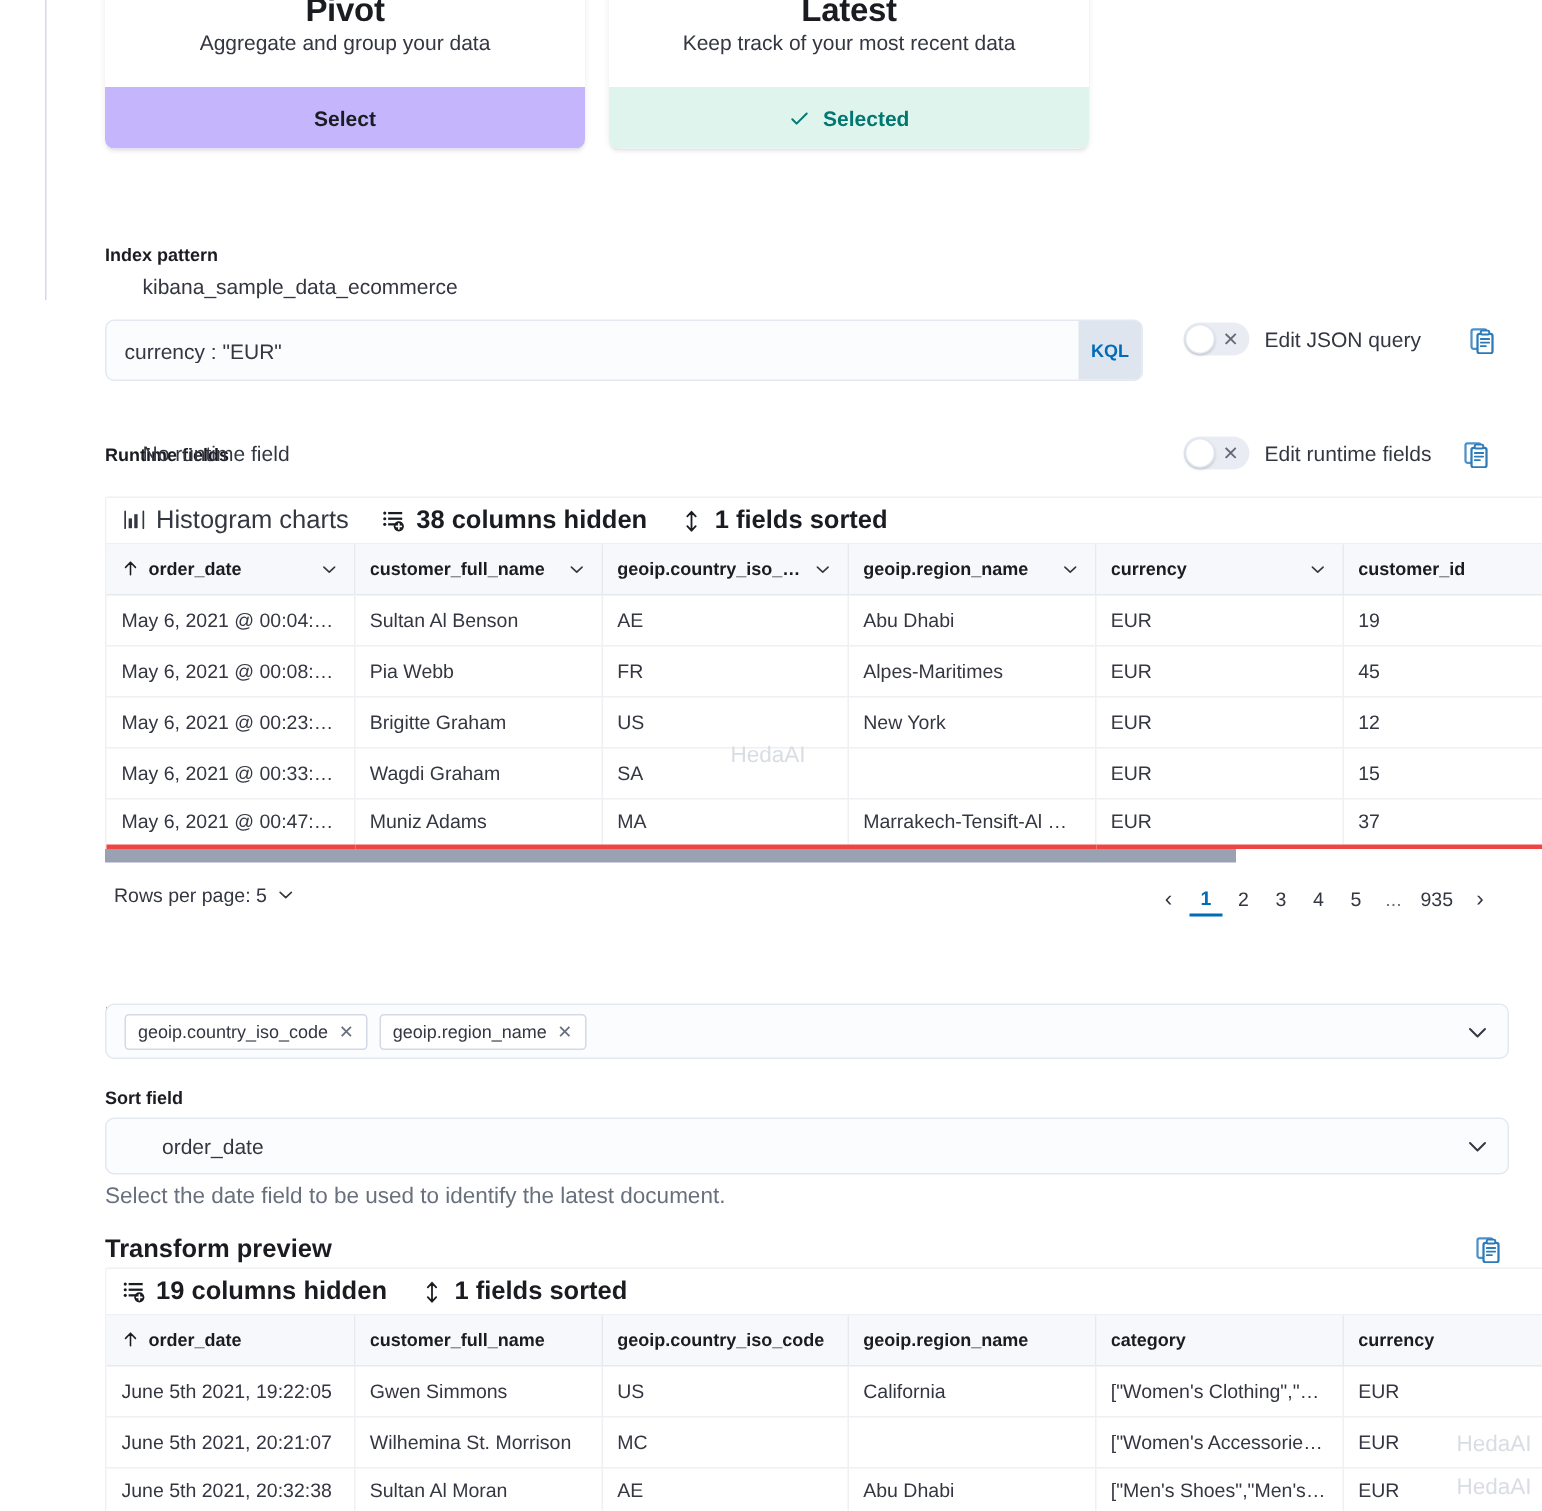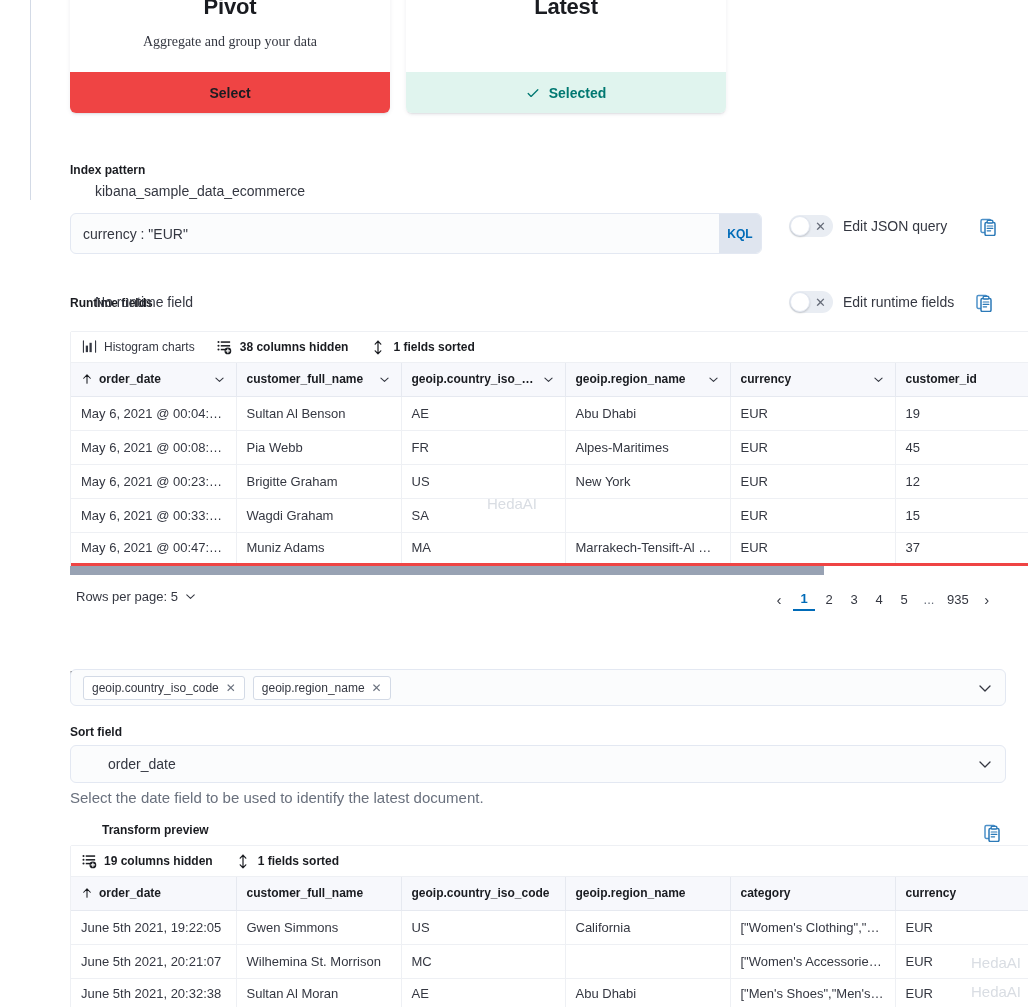"Aggregate and group your data" .card-sub { font-family: Liberation Serif, serif -> none; margin-top: 14px -> none }
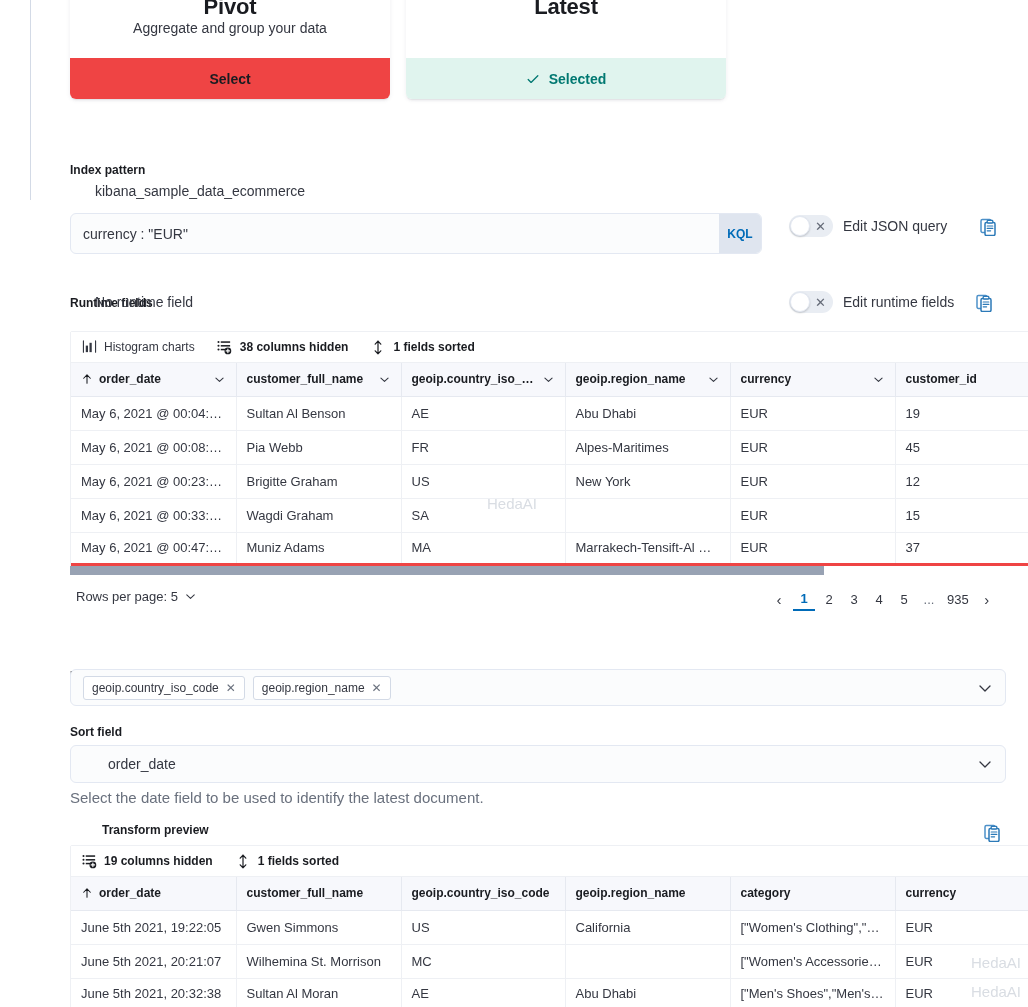"Keep track of your most" div.card-sub { html: none -> <div>Keep track of your most recent data</div> }
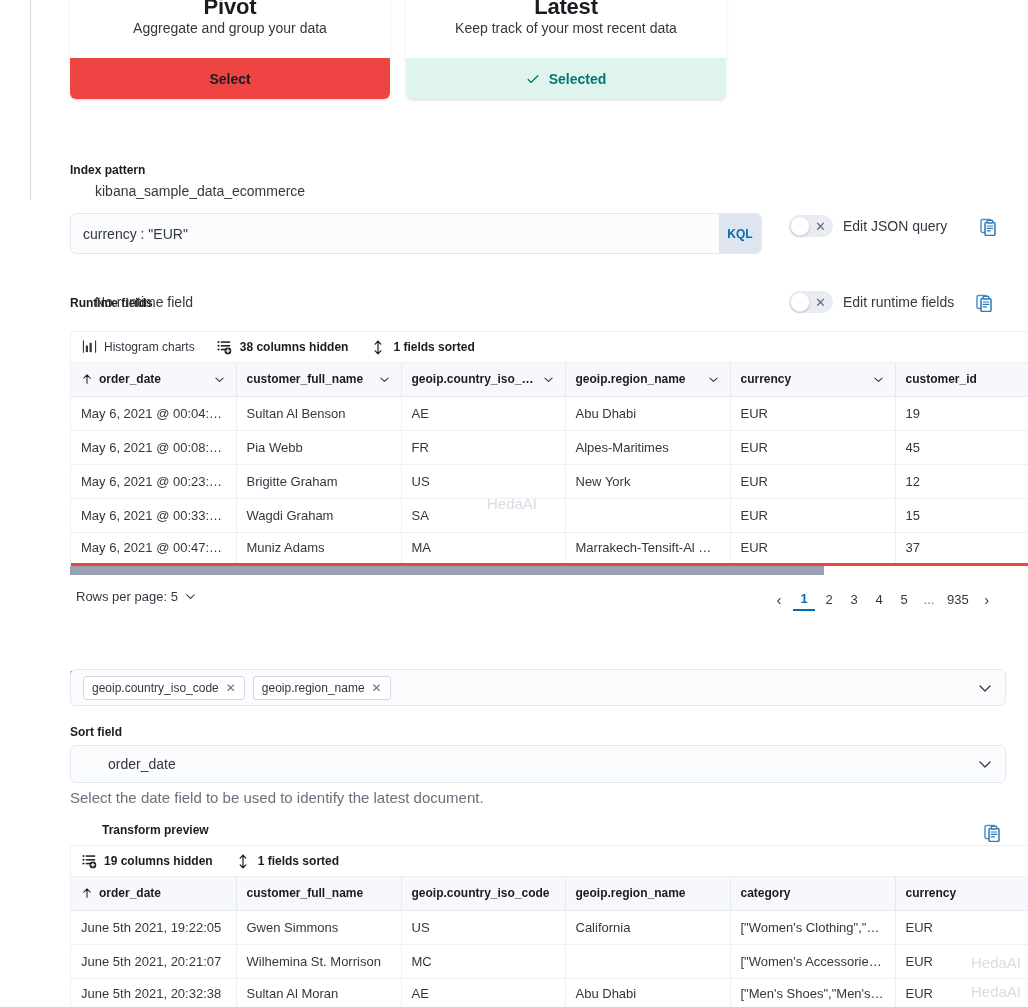"Select" .card-foot.select { background: #ef4444 -> #c4b5fd }
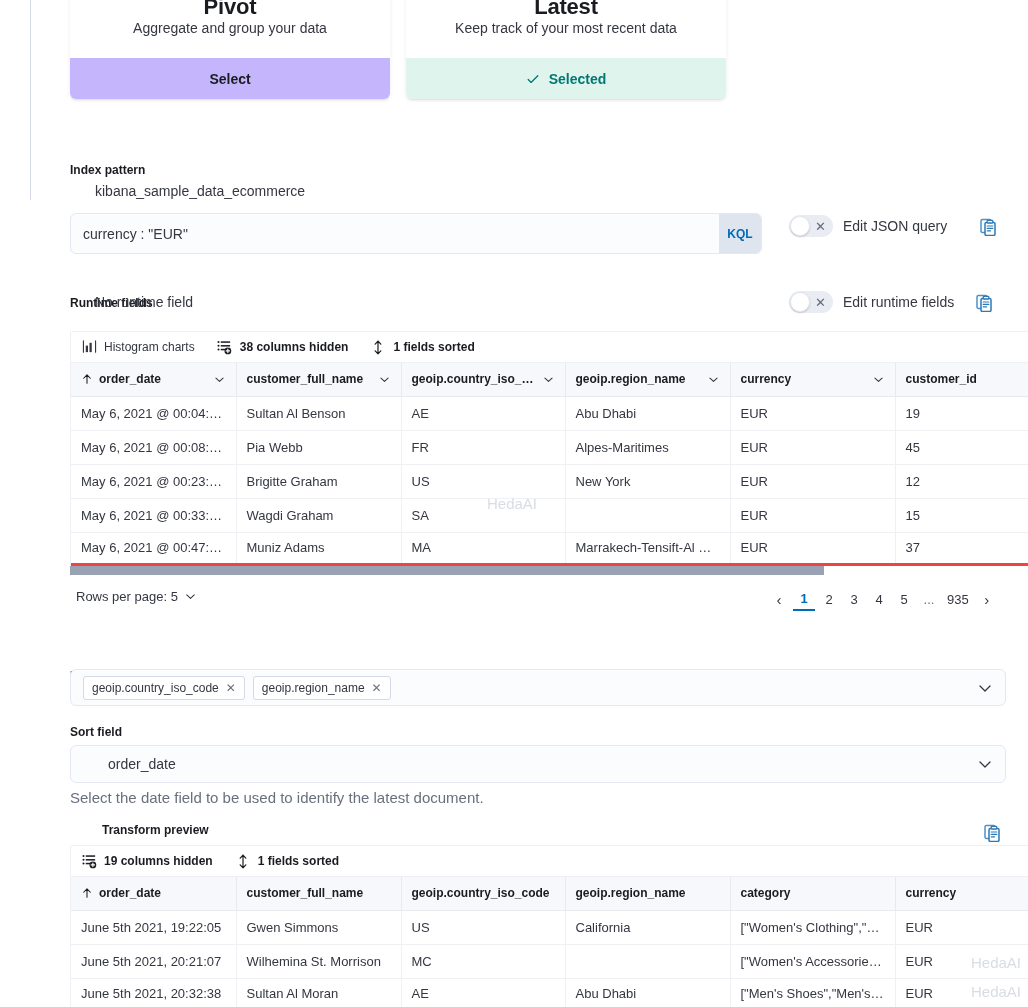"Histogram charts" .tb-item { font-size: 12px -> 17px }
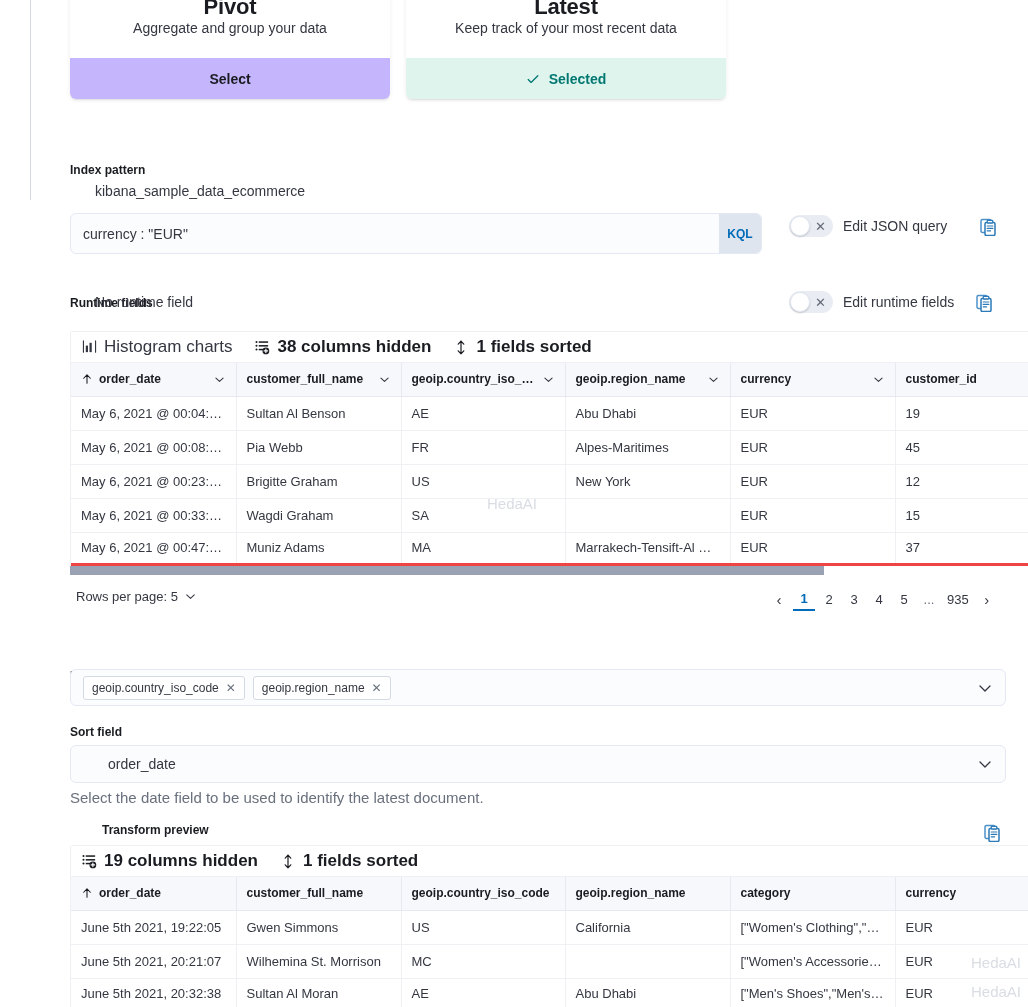"Transform preview" .section-title { font-size: 12px -> 17px; margin-left: 32px -> none }
